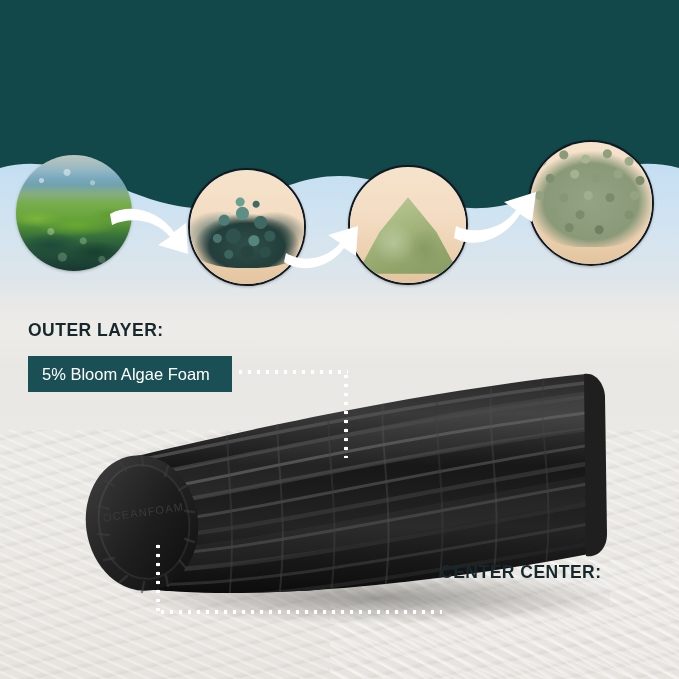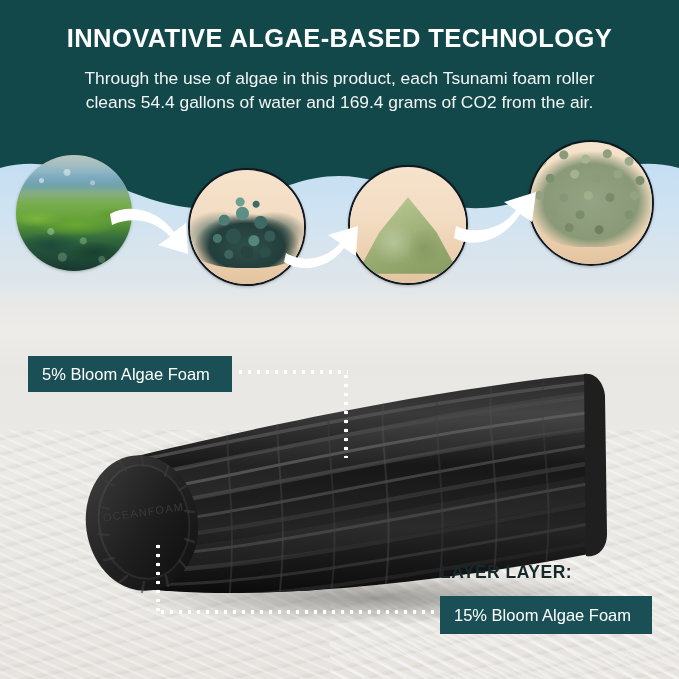"INNOVATIVE ALGAE-BASED TECHNOLOGY" div.header-text { html: <div> <h1>INNOVATIVE ALGAE-BASED TECHNOLOGY</h1> <p>Through the use of algae in this product, each Tsunami foam roller cleans 54.4 gallons of water and 169.4 grams of CO2 from the air.</p> </div> -> none }
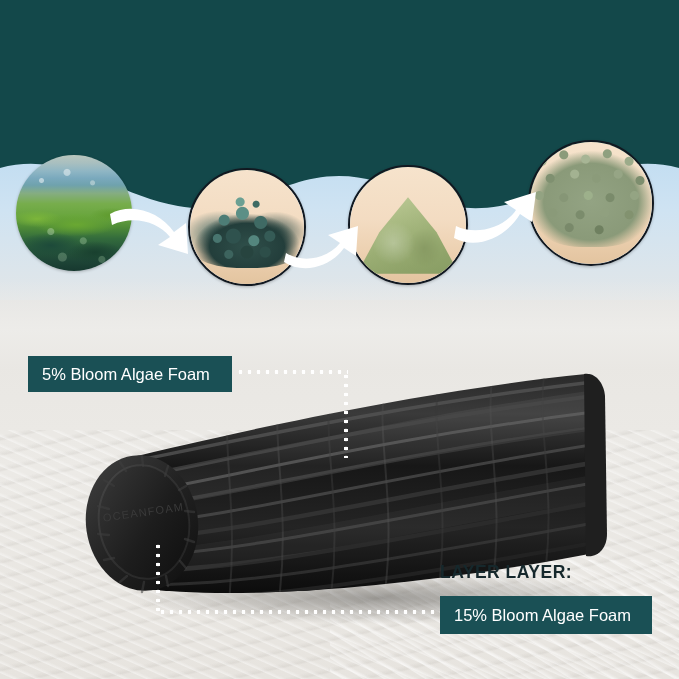"OUTER LAYER:" div.label-heading { html: none -> <div>OUTER LAYER:</div> }
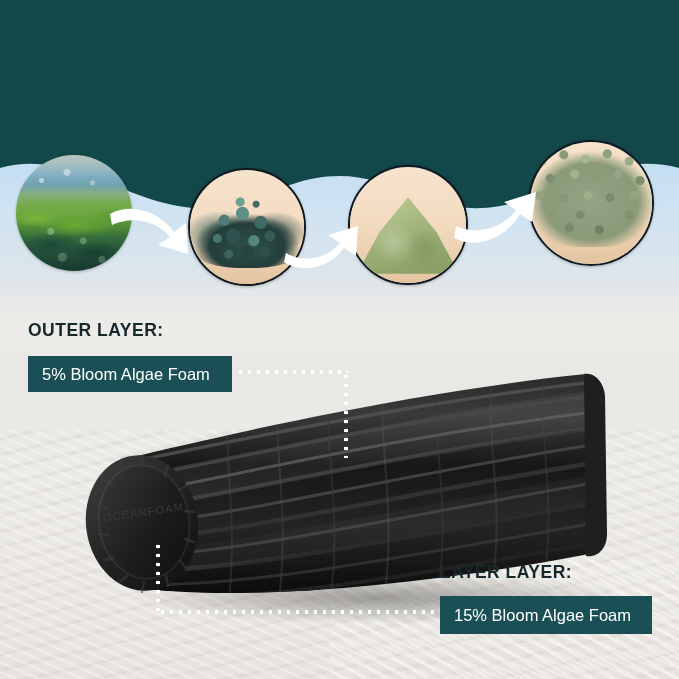"LAYER LAYER:" div.label-heading { text: LAYER LAYER -> CENTER CENTER }
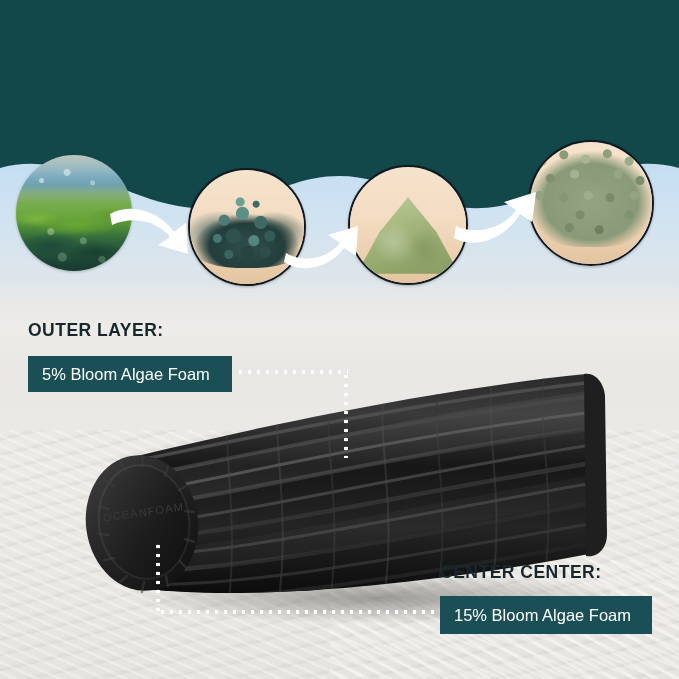"15% Bloom Algae Foam" div.callout-box { html: <div> <span>15% Bloom Algae Foam</span> </div> -> none }
